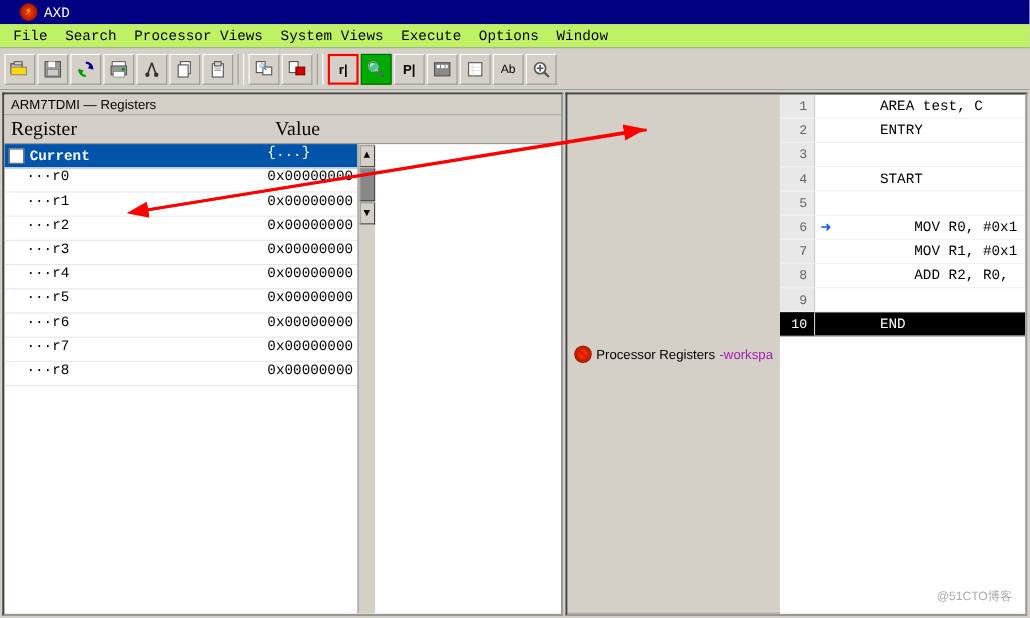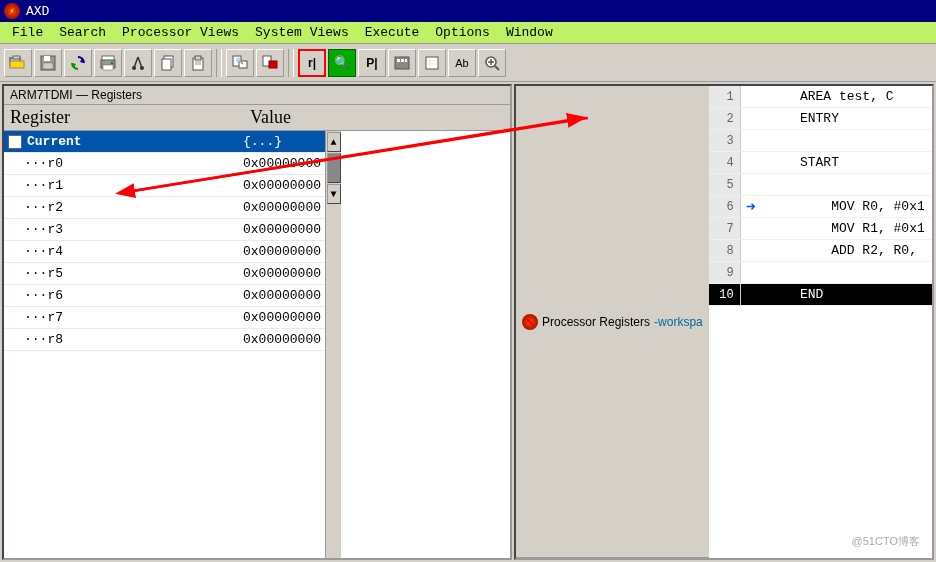"AXD" .title-bar { padding: 2px 4px -> 2px 18px }
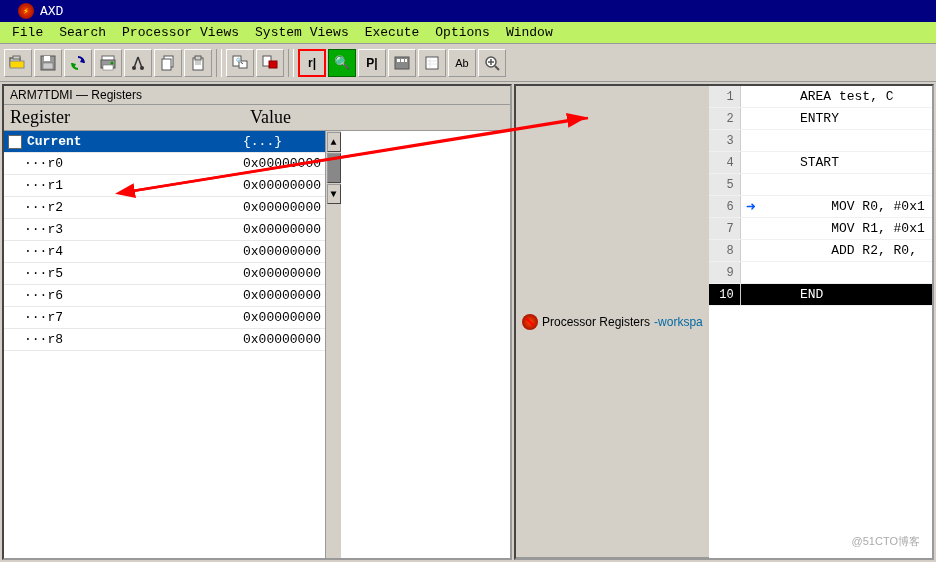"Current" .reg-row { align-items: center -> none }
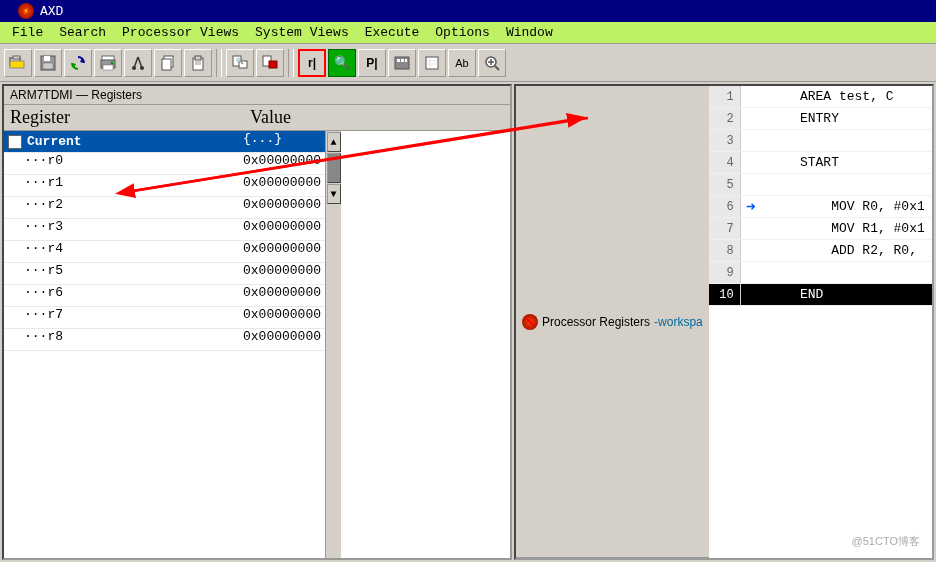"-workspa" span { color: #0369a1 -> #a21caf }
